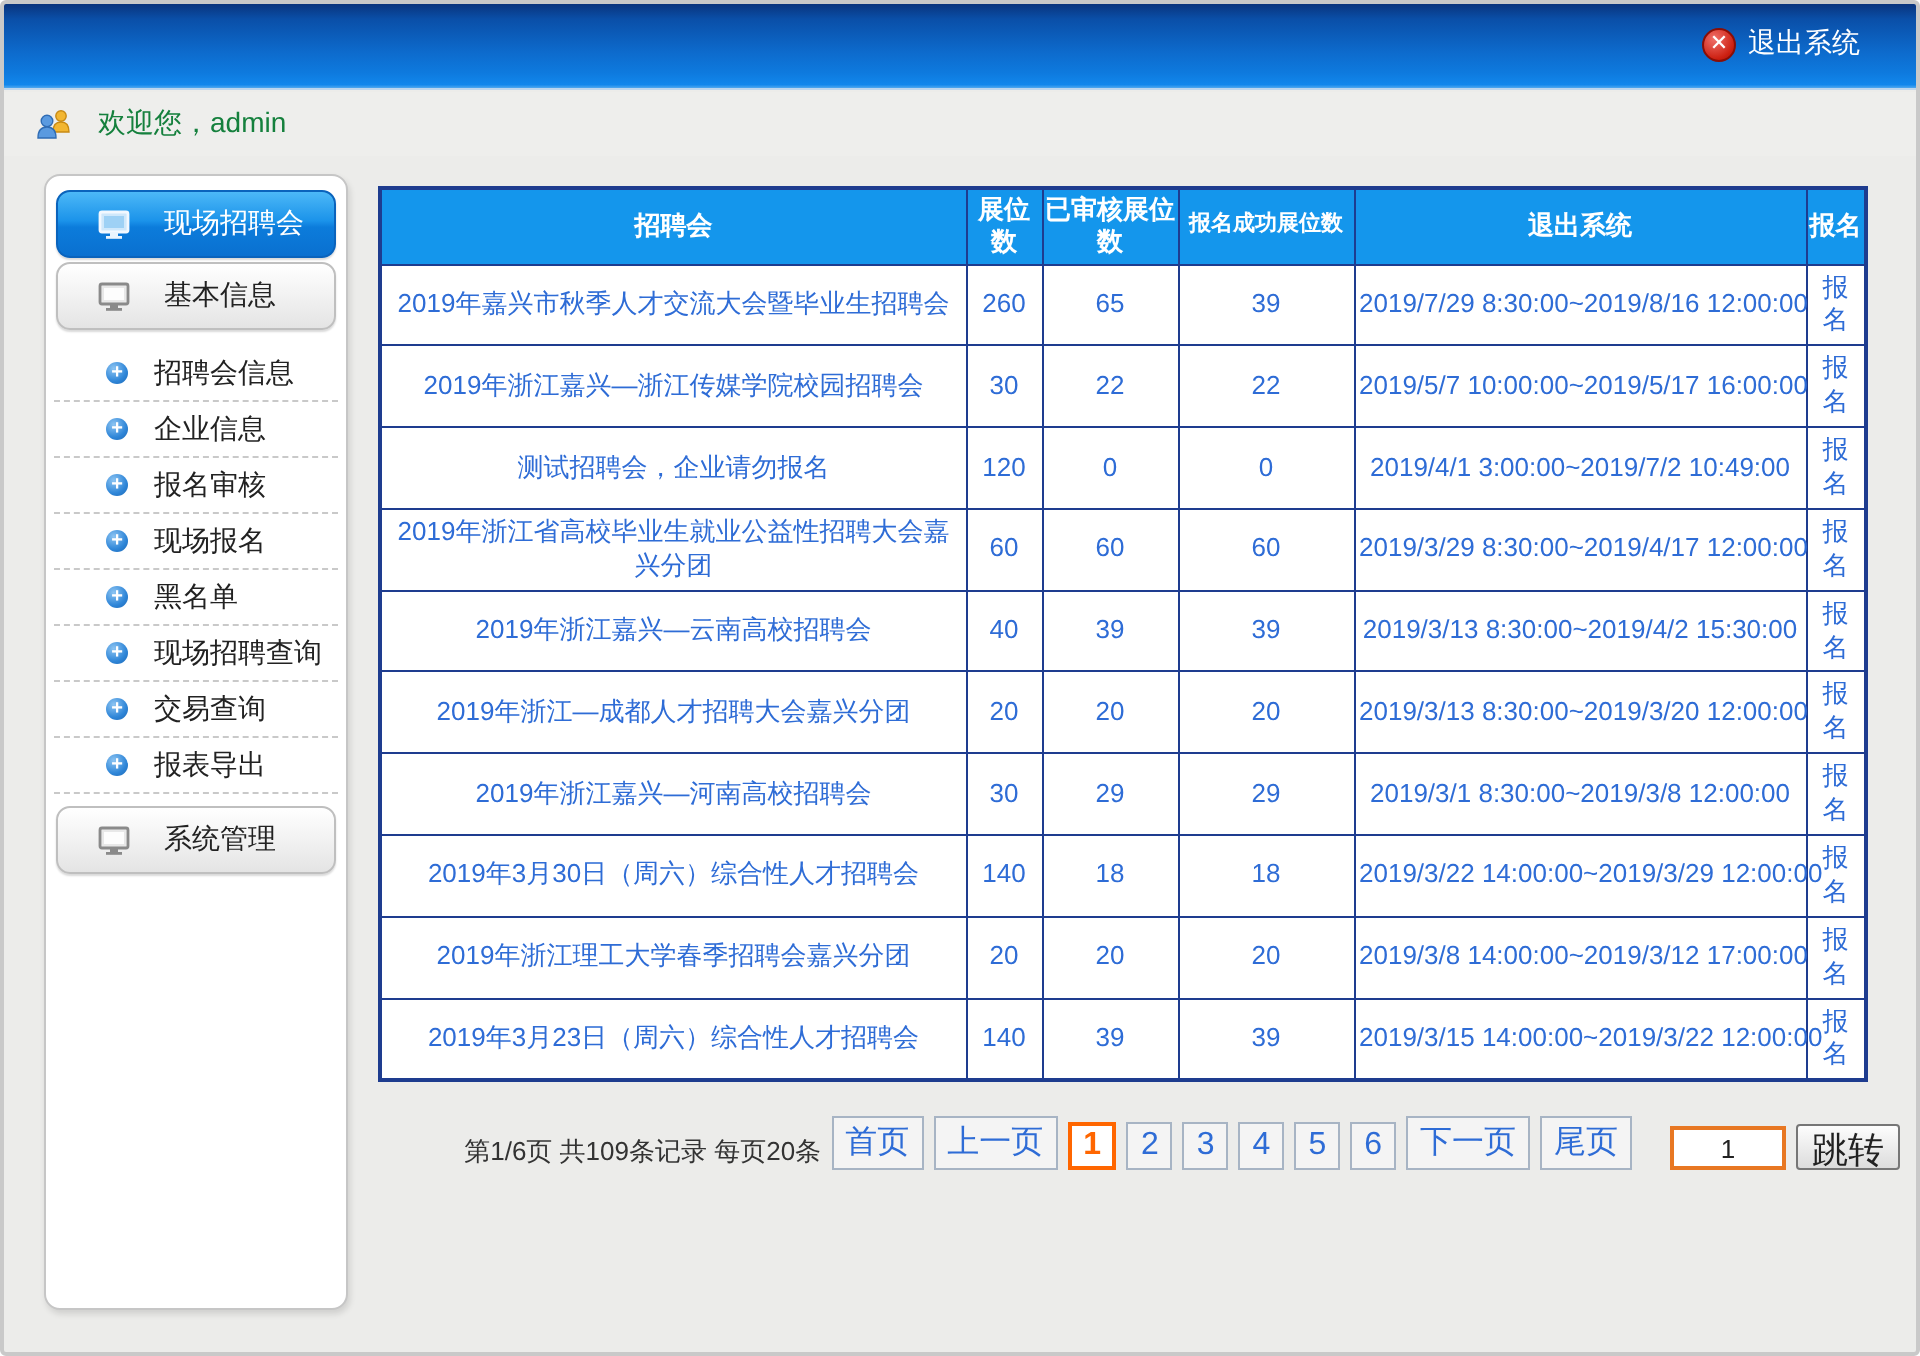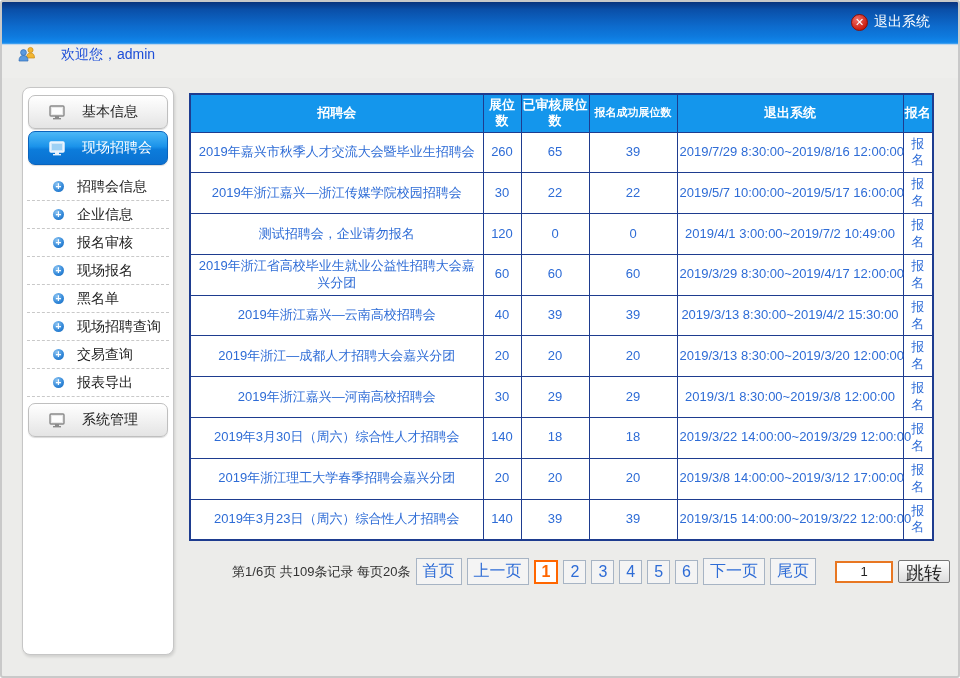"欢迎您，admin" .welcome { align-items: none -> center; color: #1d4ed8 -> #15803d; gap: 24px -> 12px }
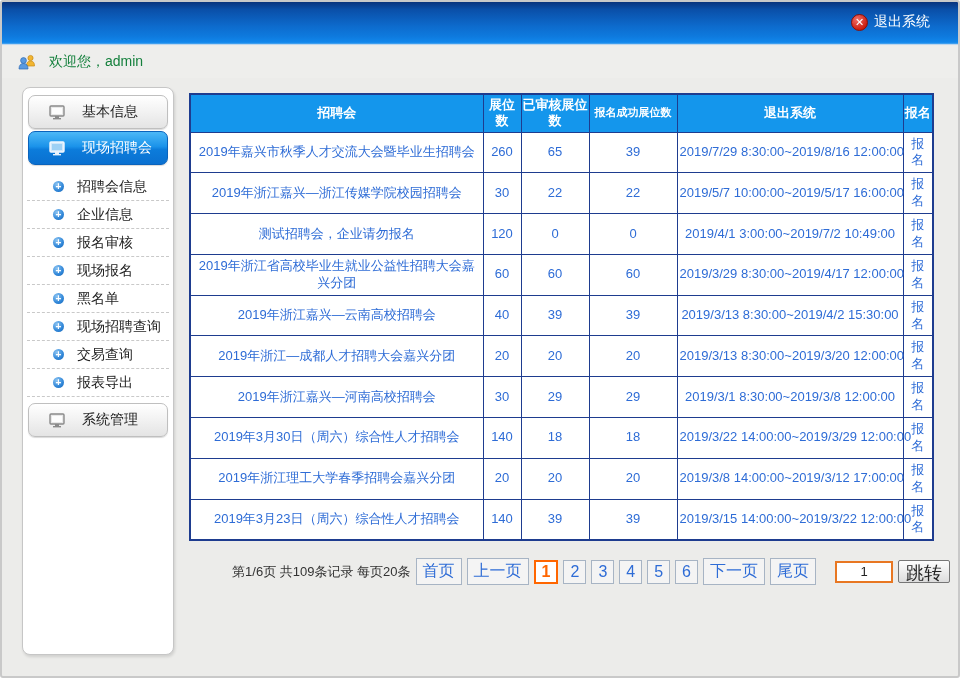"基本信息" div.side-btn { order: before "现场招聘会" -> after "现场招聘会" }
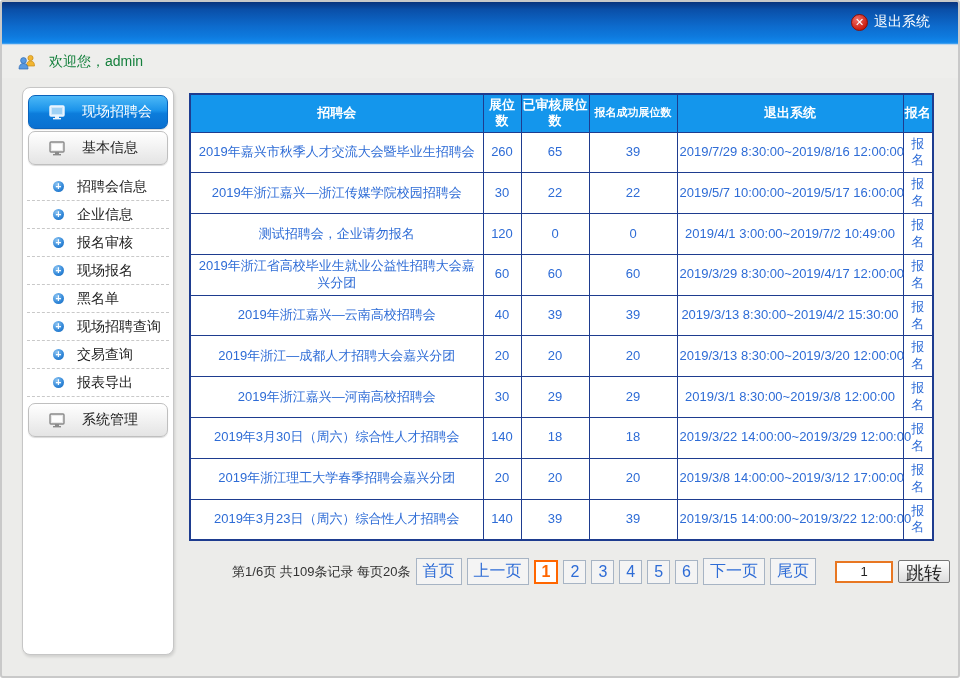"第1/6页 共109条记录 每页20条" .pagination { align-items: center -> flex-end }
